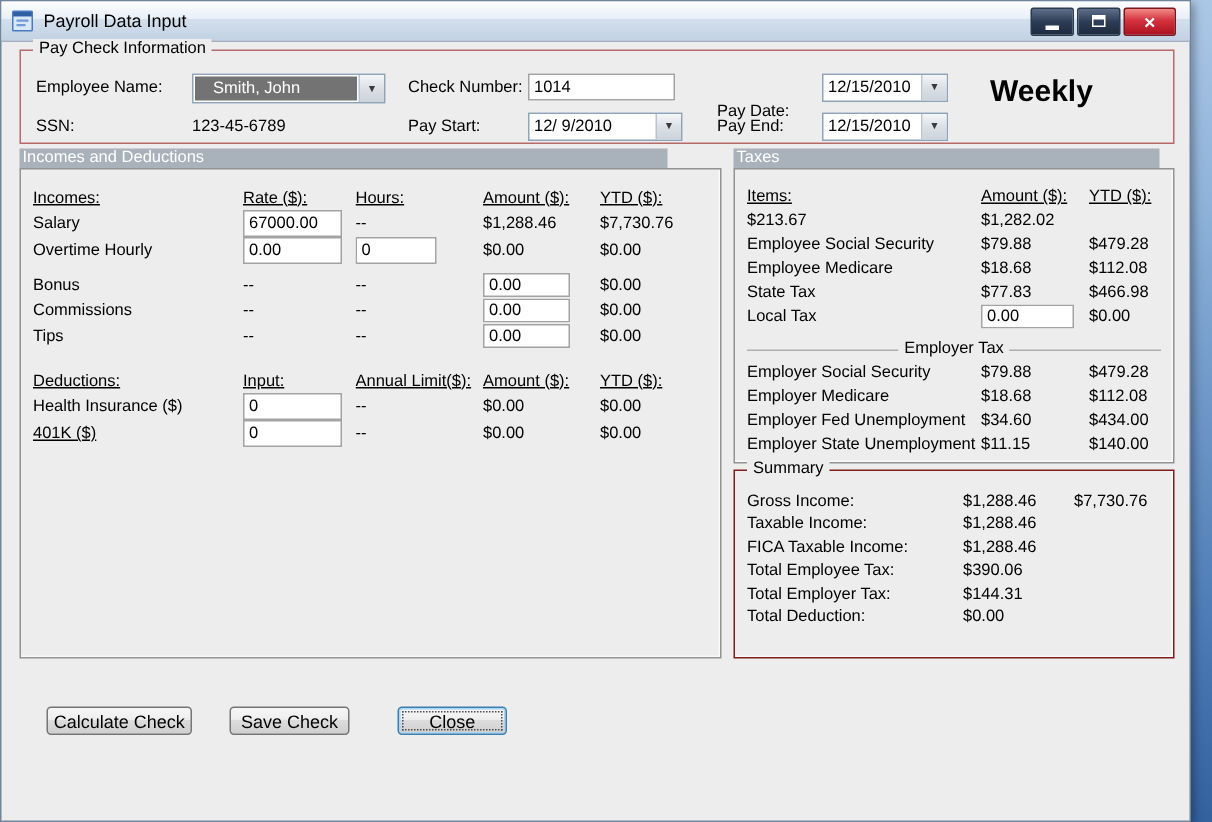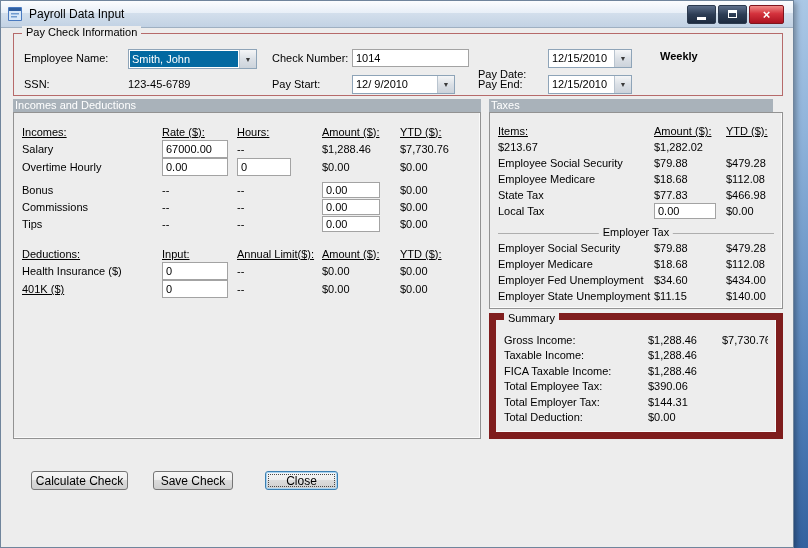"Smith, John" .combo .sel { background: #0369a1 -> #737373; padding: 0 2px -> 0 12px }
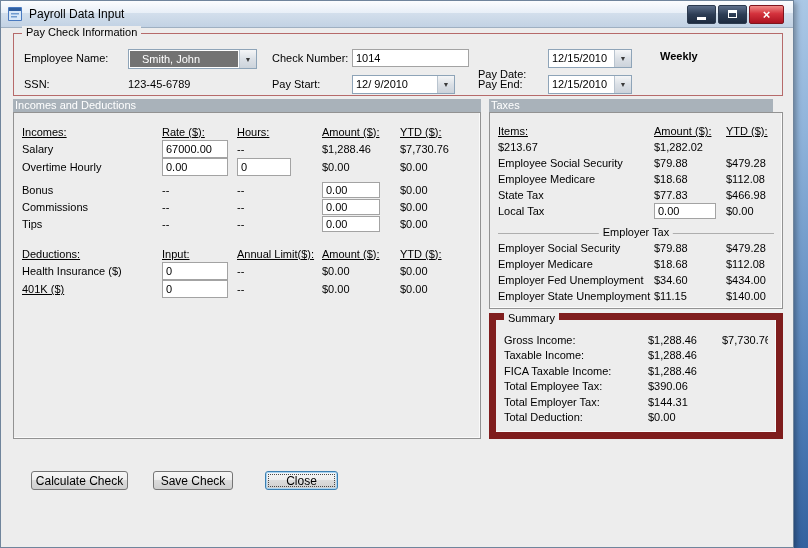"1014" .w102 { width: 117px -> 98px }
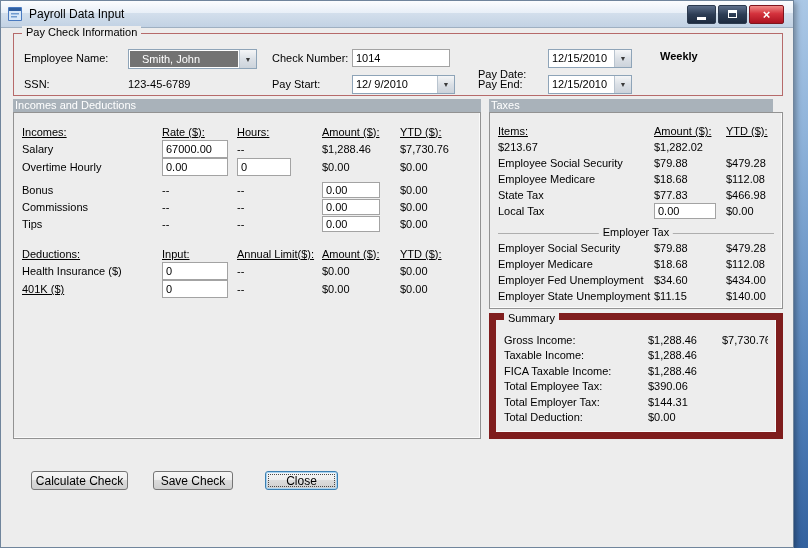"Weekly" span.lbl { font-size: 11px -> 20px }
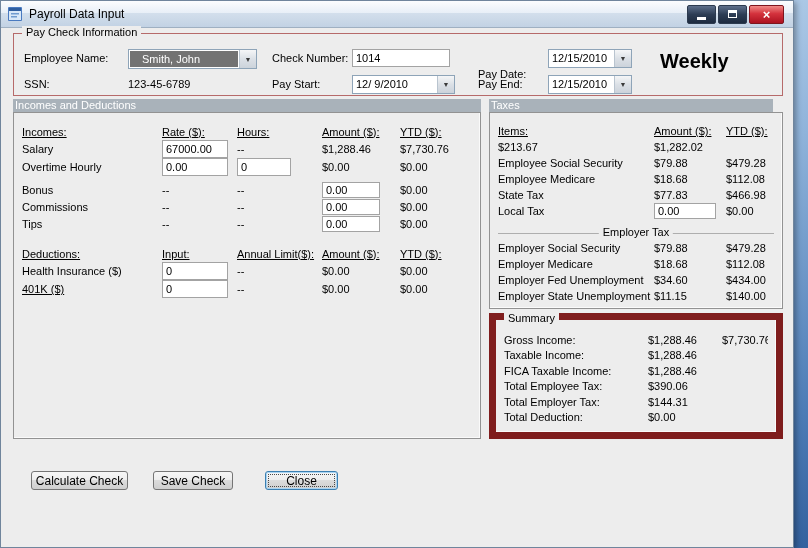"Incomes and Deductions" div.secheader { width: 468px -> 432px }
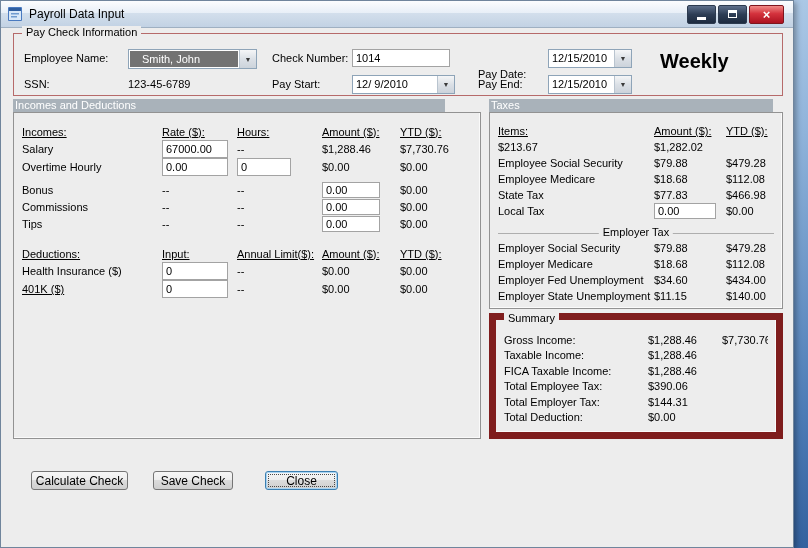"Summary" .groupbox.gray { border: 7px solid #7f1d1d -> 1px solid #7f1d1d }
